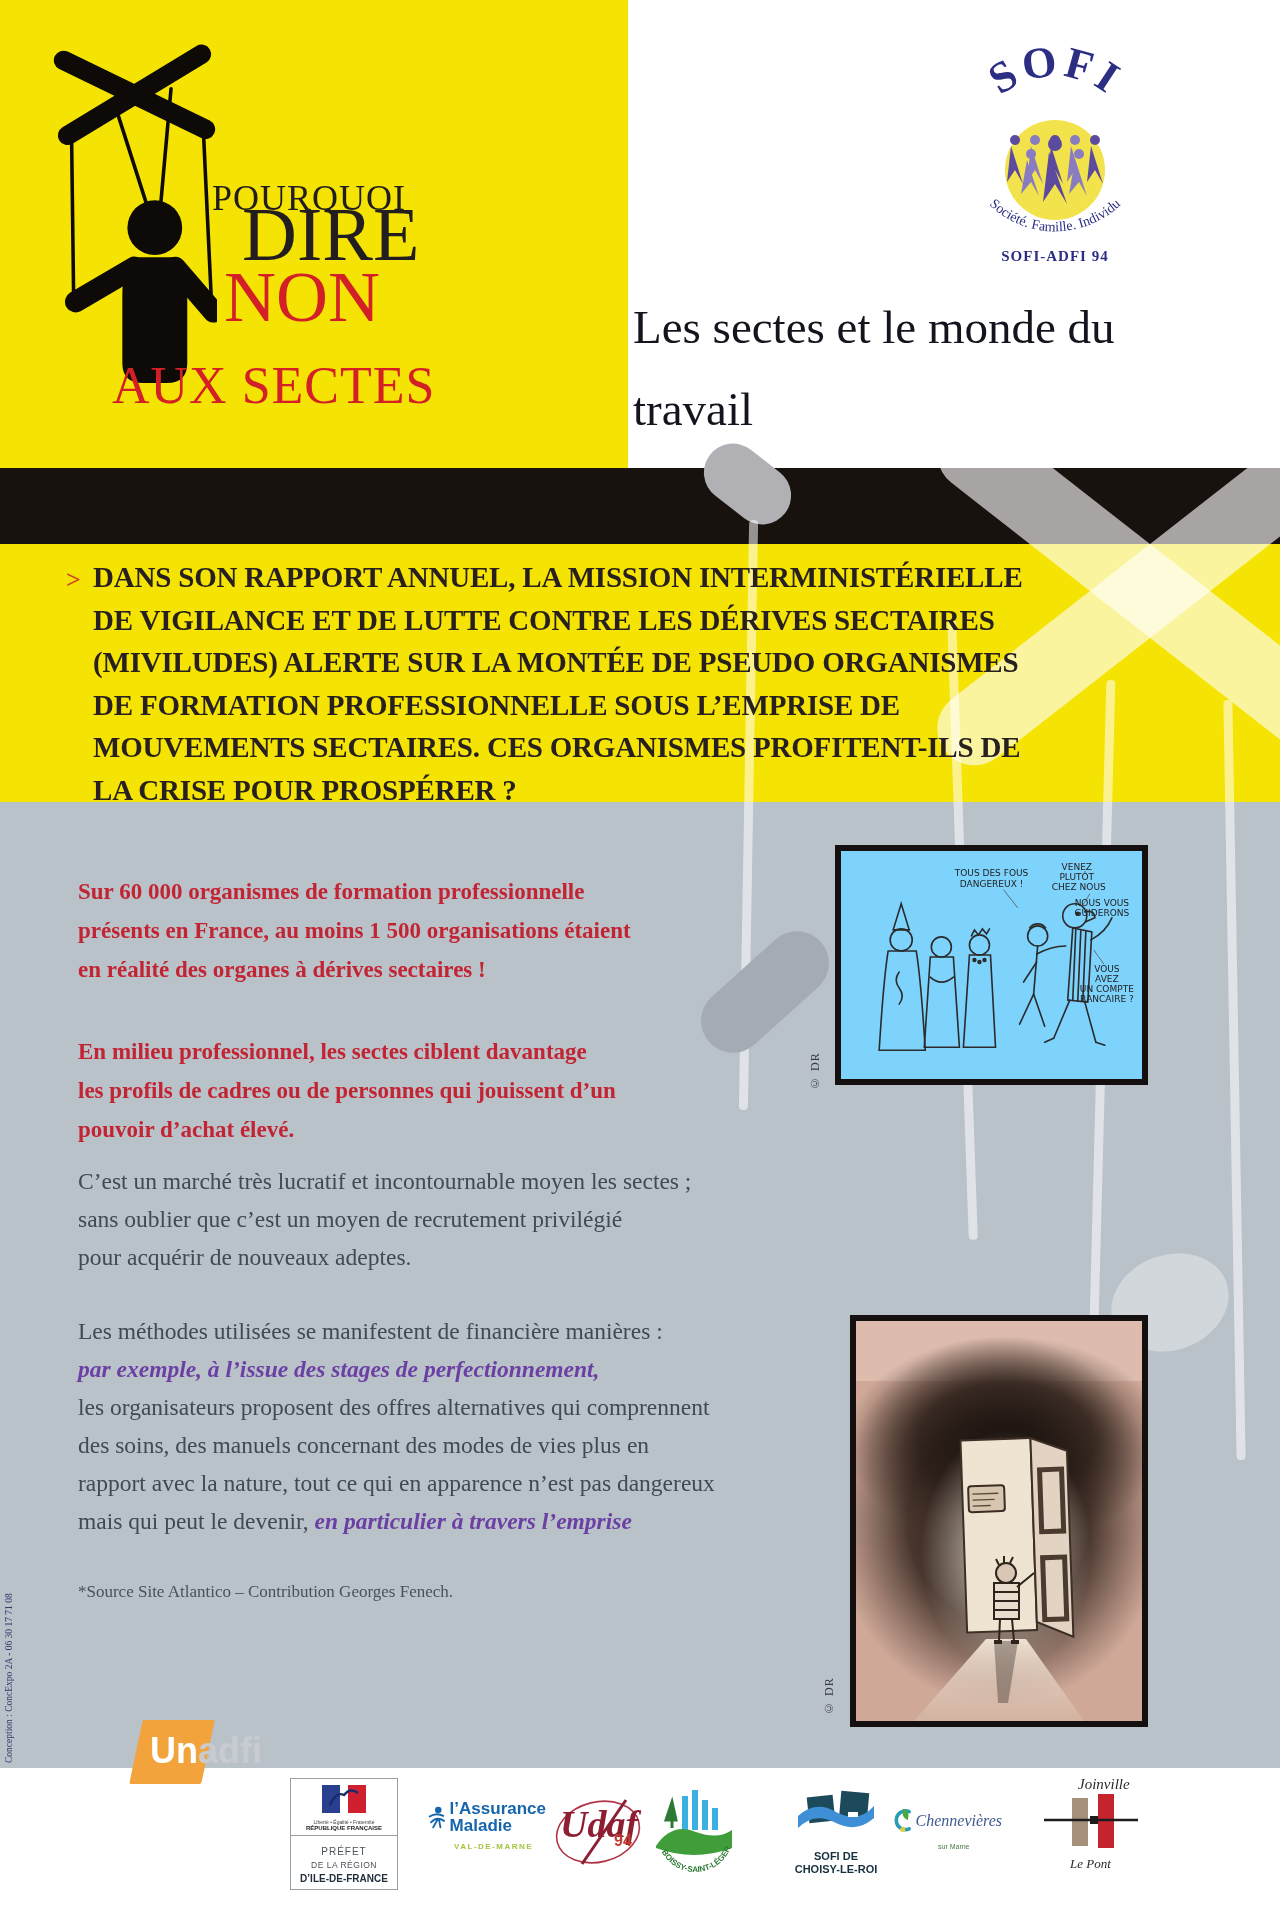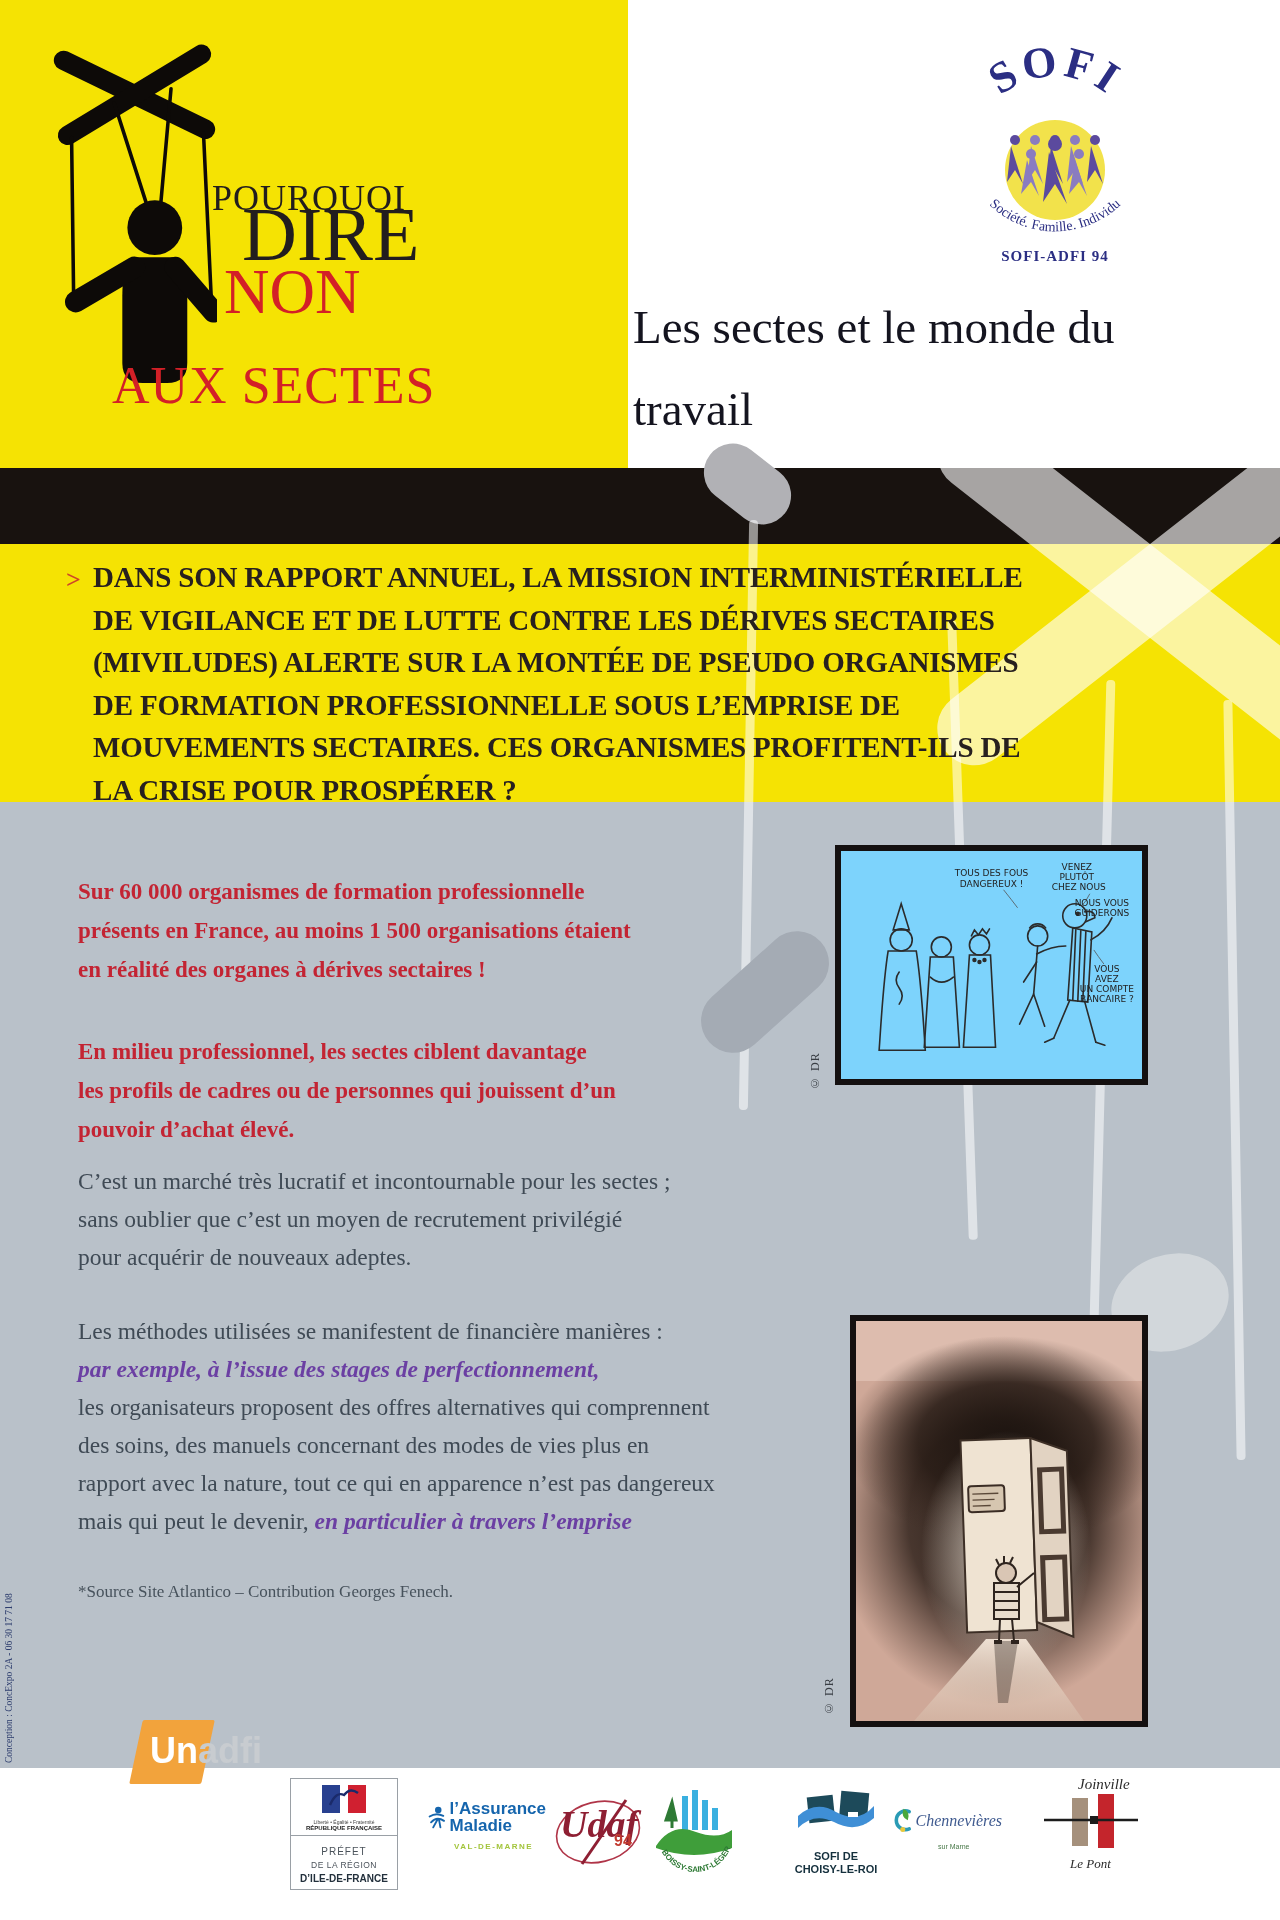"NON" #w-non { font-size: 63px -> 72px }
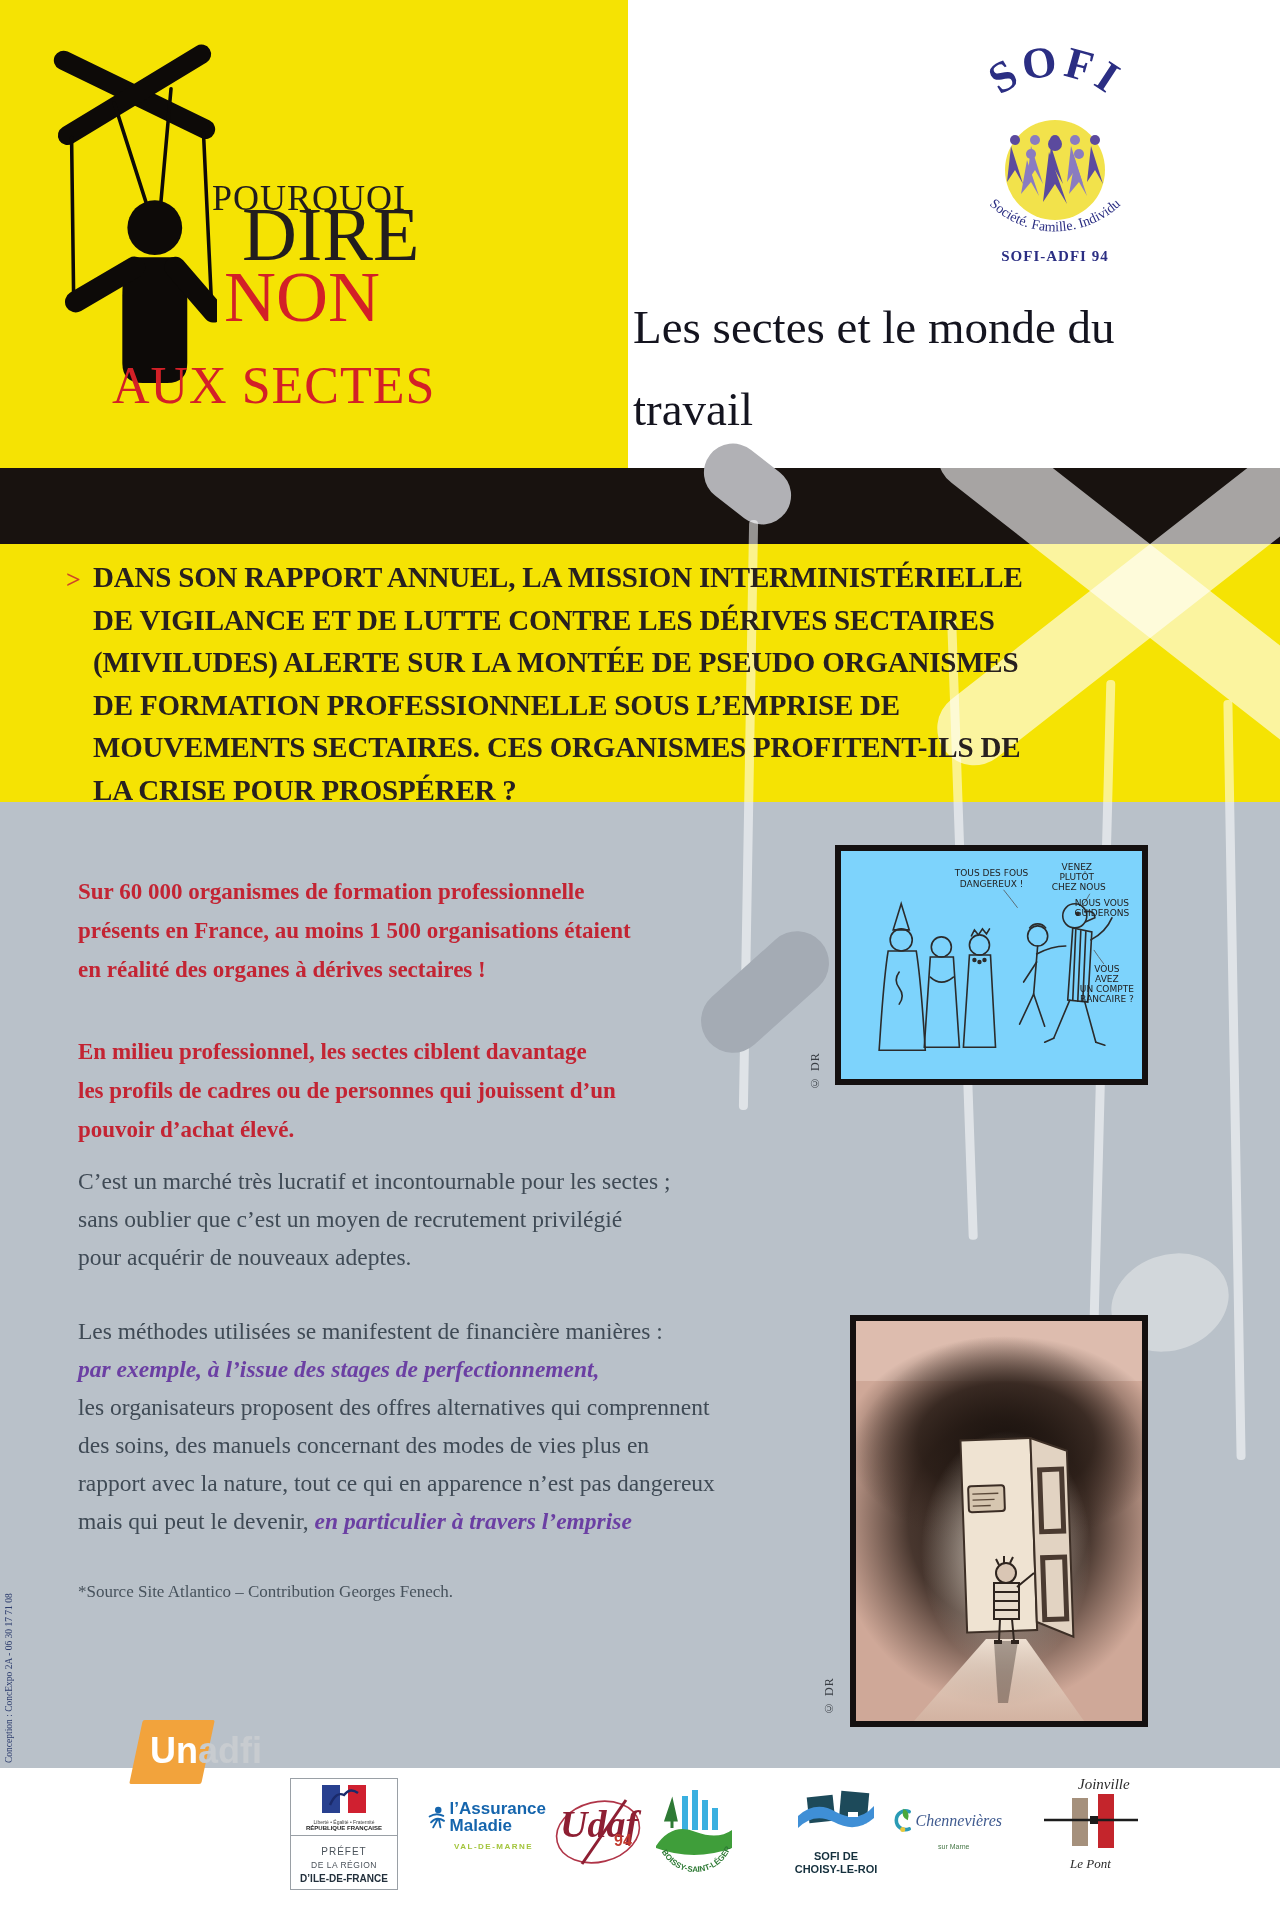"C’est un marché très lucratif" div.blk-line { text: pour -> moyen }
